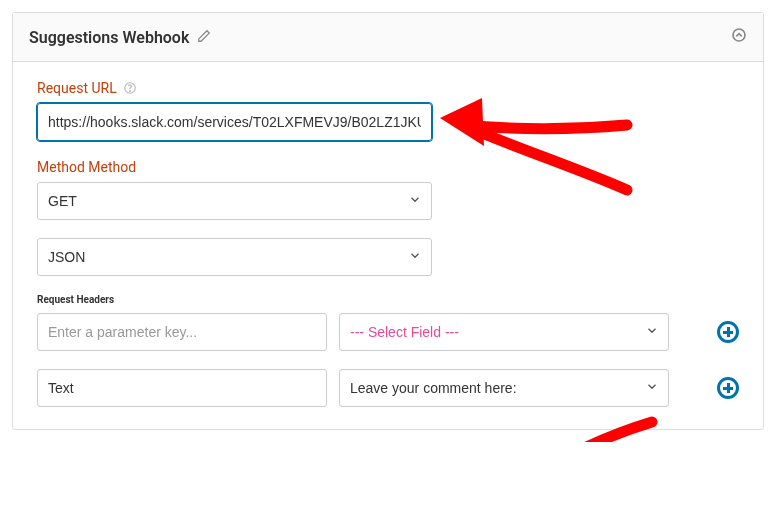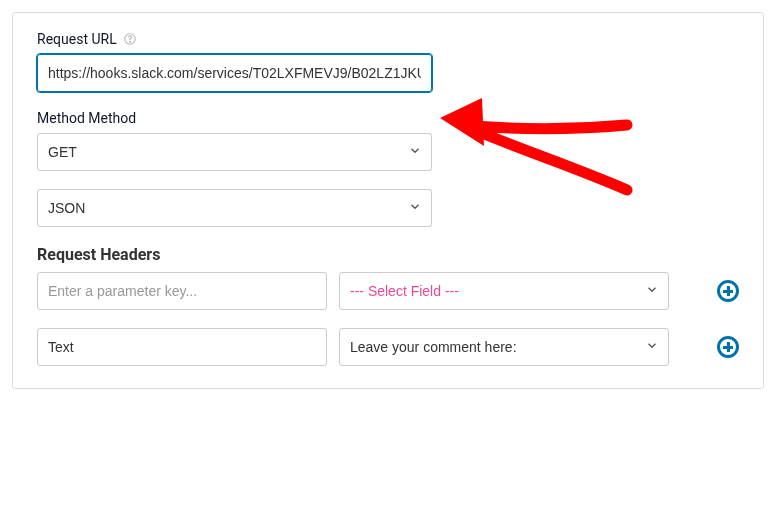"Suggestions Webhook" div.panel-header { html: none -> <div> <div> <span>Suggestions Webhook</span> <span> <svg> <path></path> </svg> </span> </div> <span> <svg> <circle></circle> <polyline></polyline> </svg> </span> </div> }
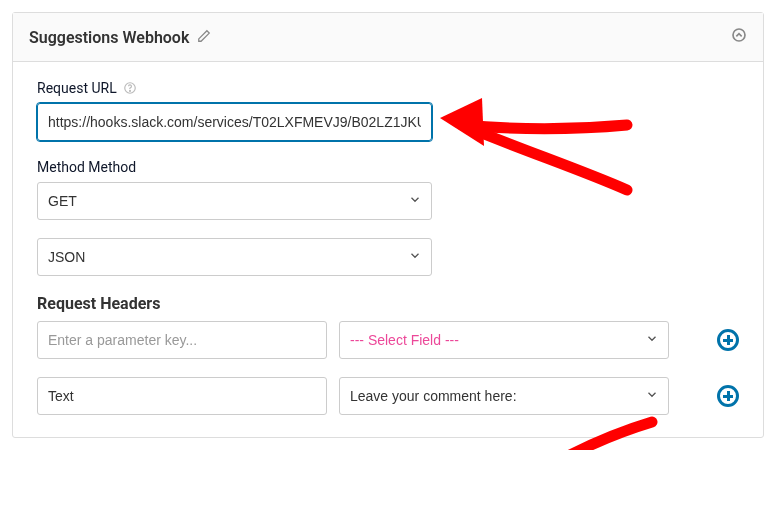"Request URL" .field-label { color: #0f172a -> #c2410c }
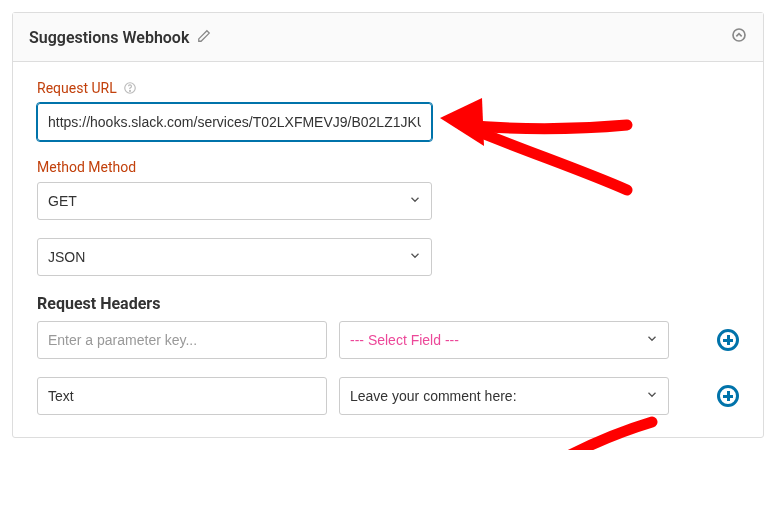"Request Headers" .section-label { font-size: 16px -> 10px }
